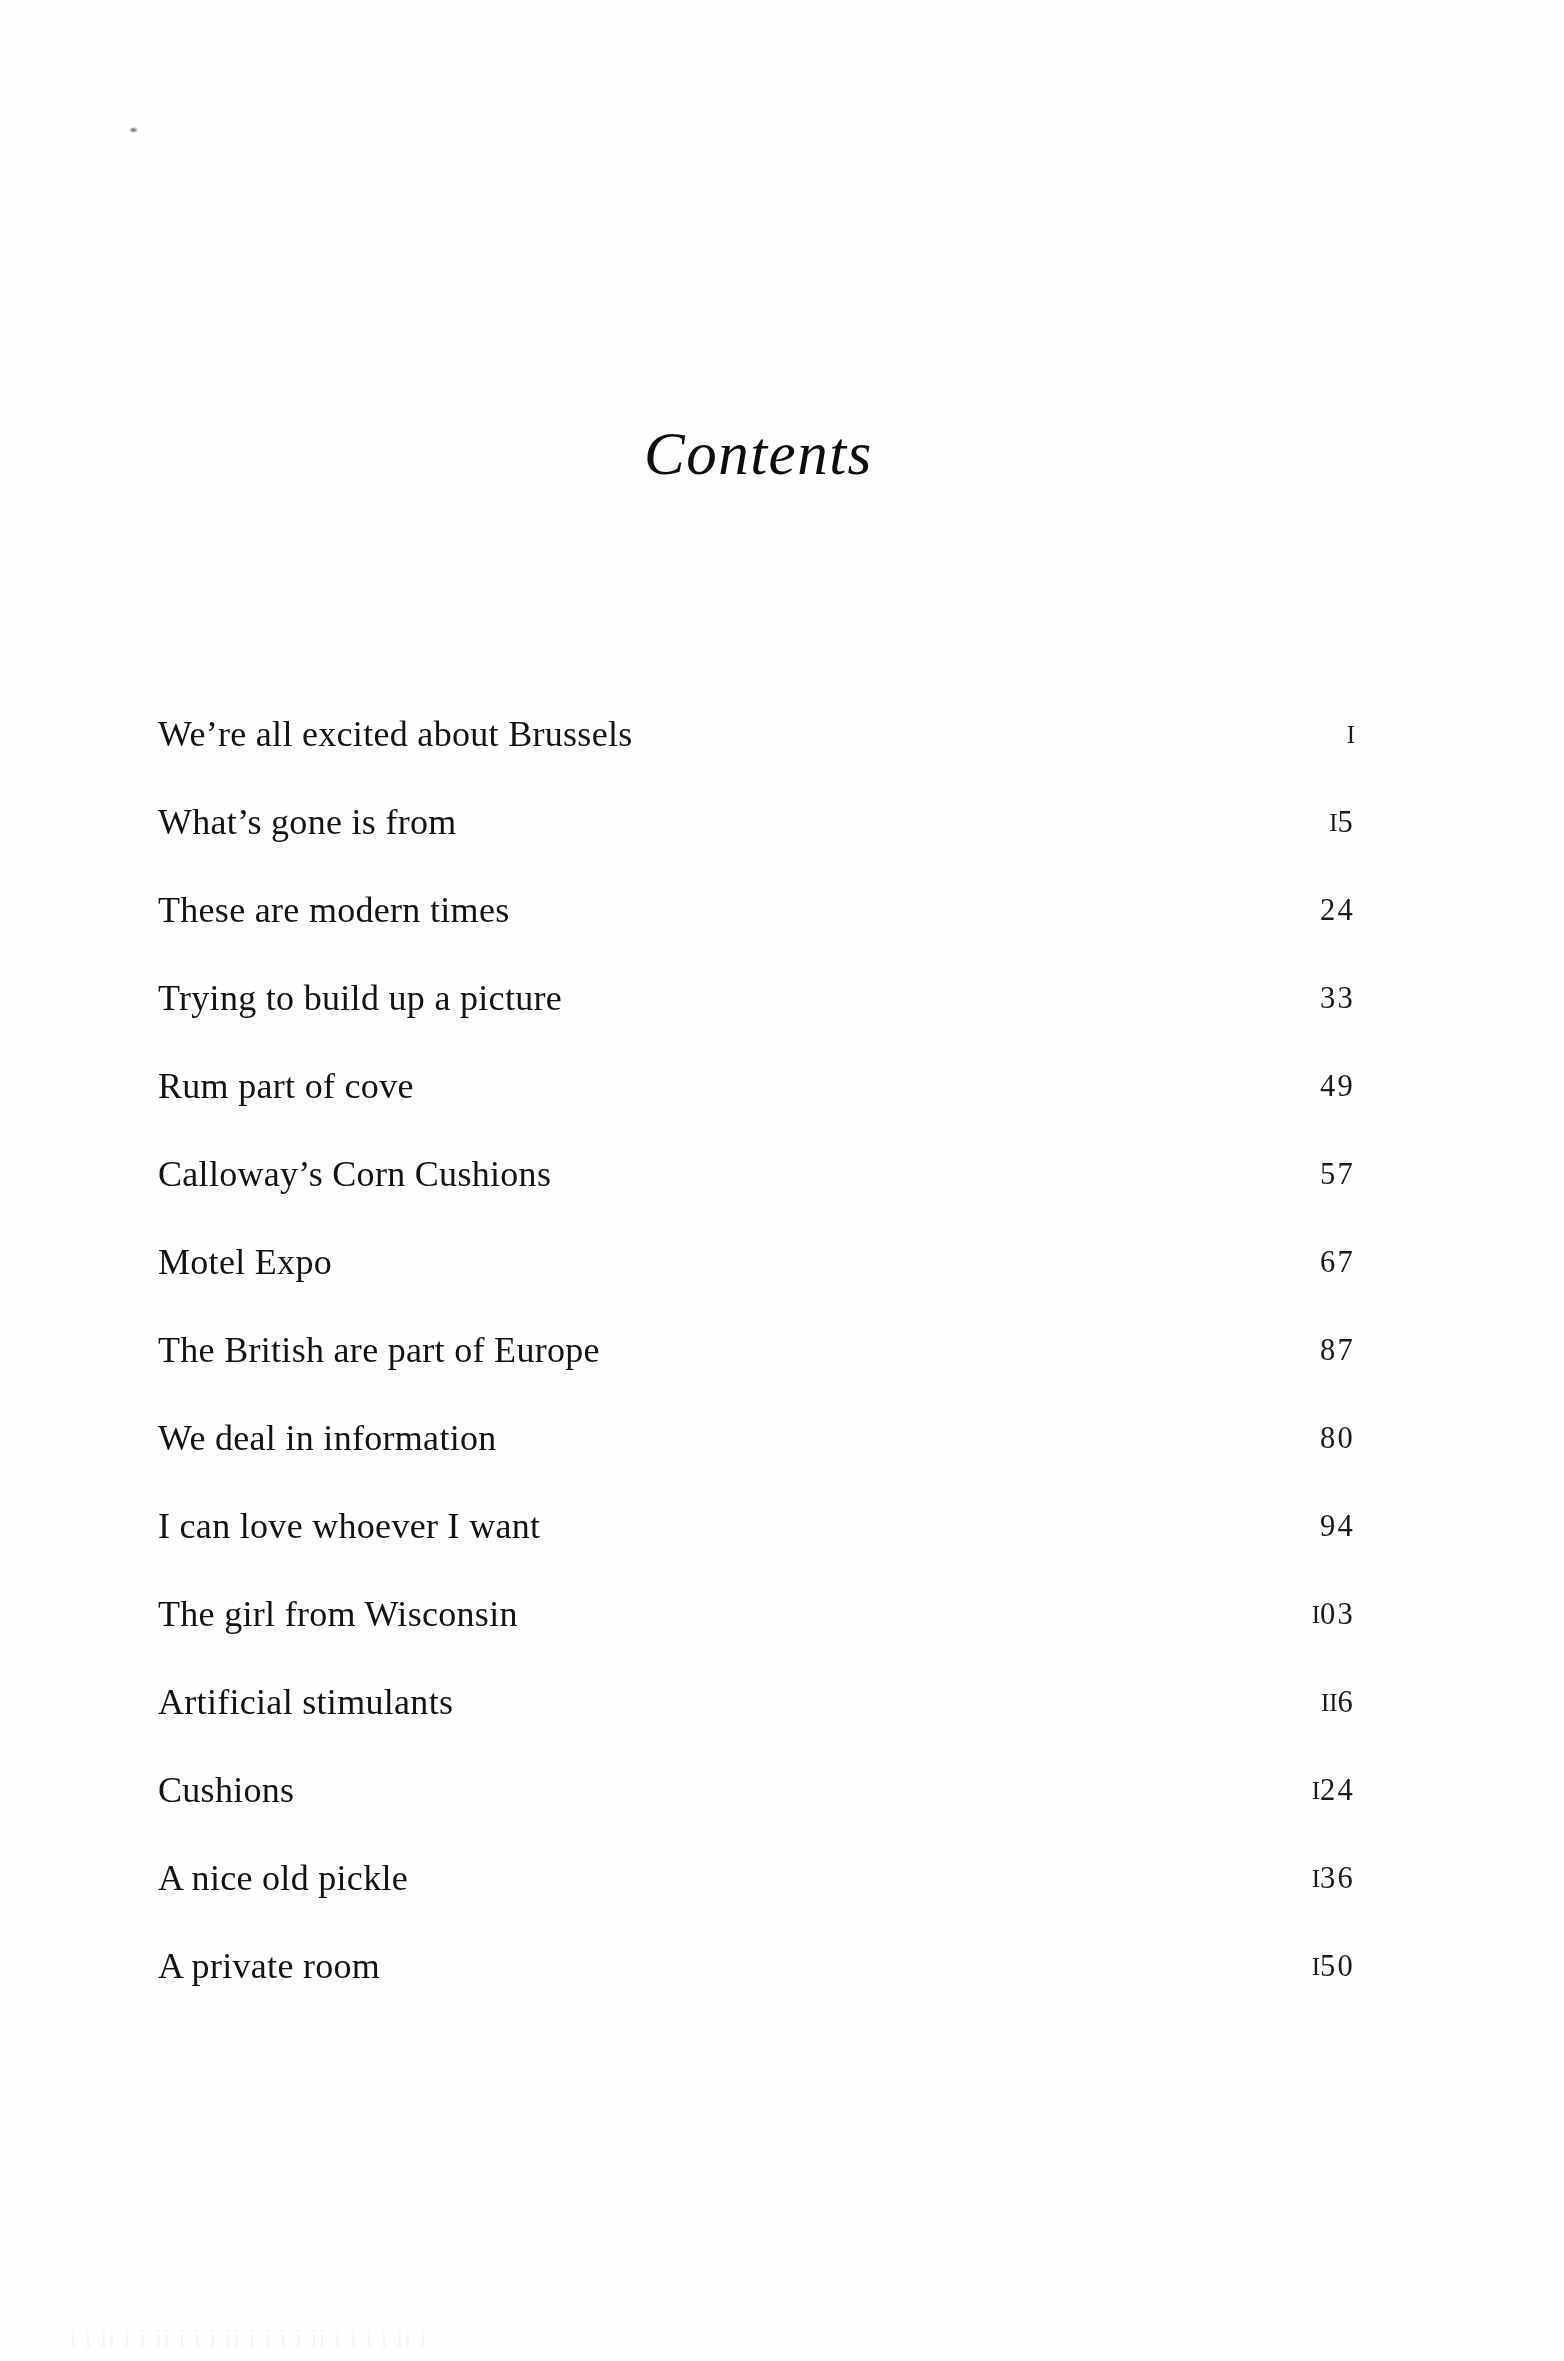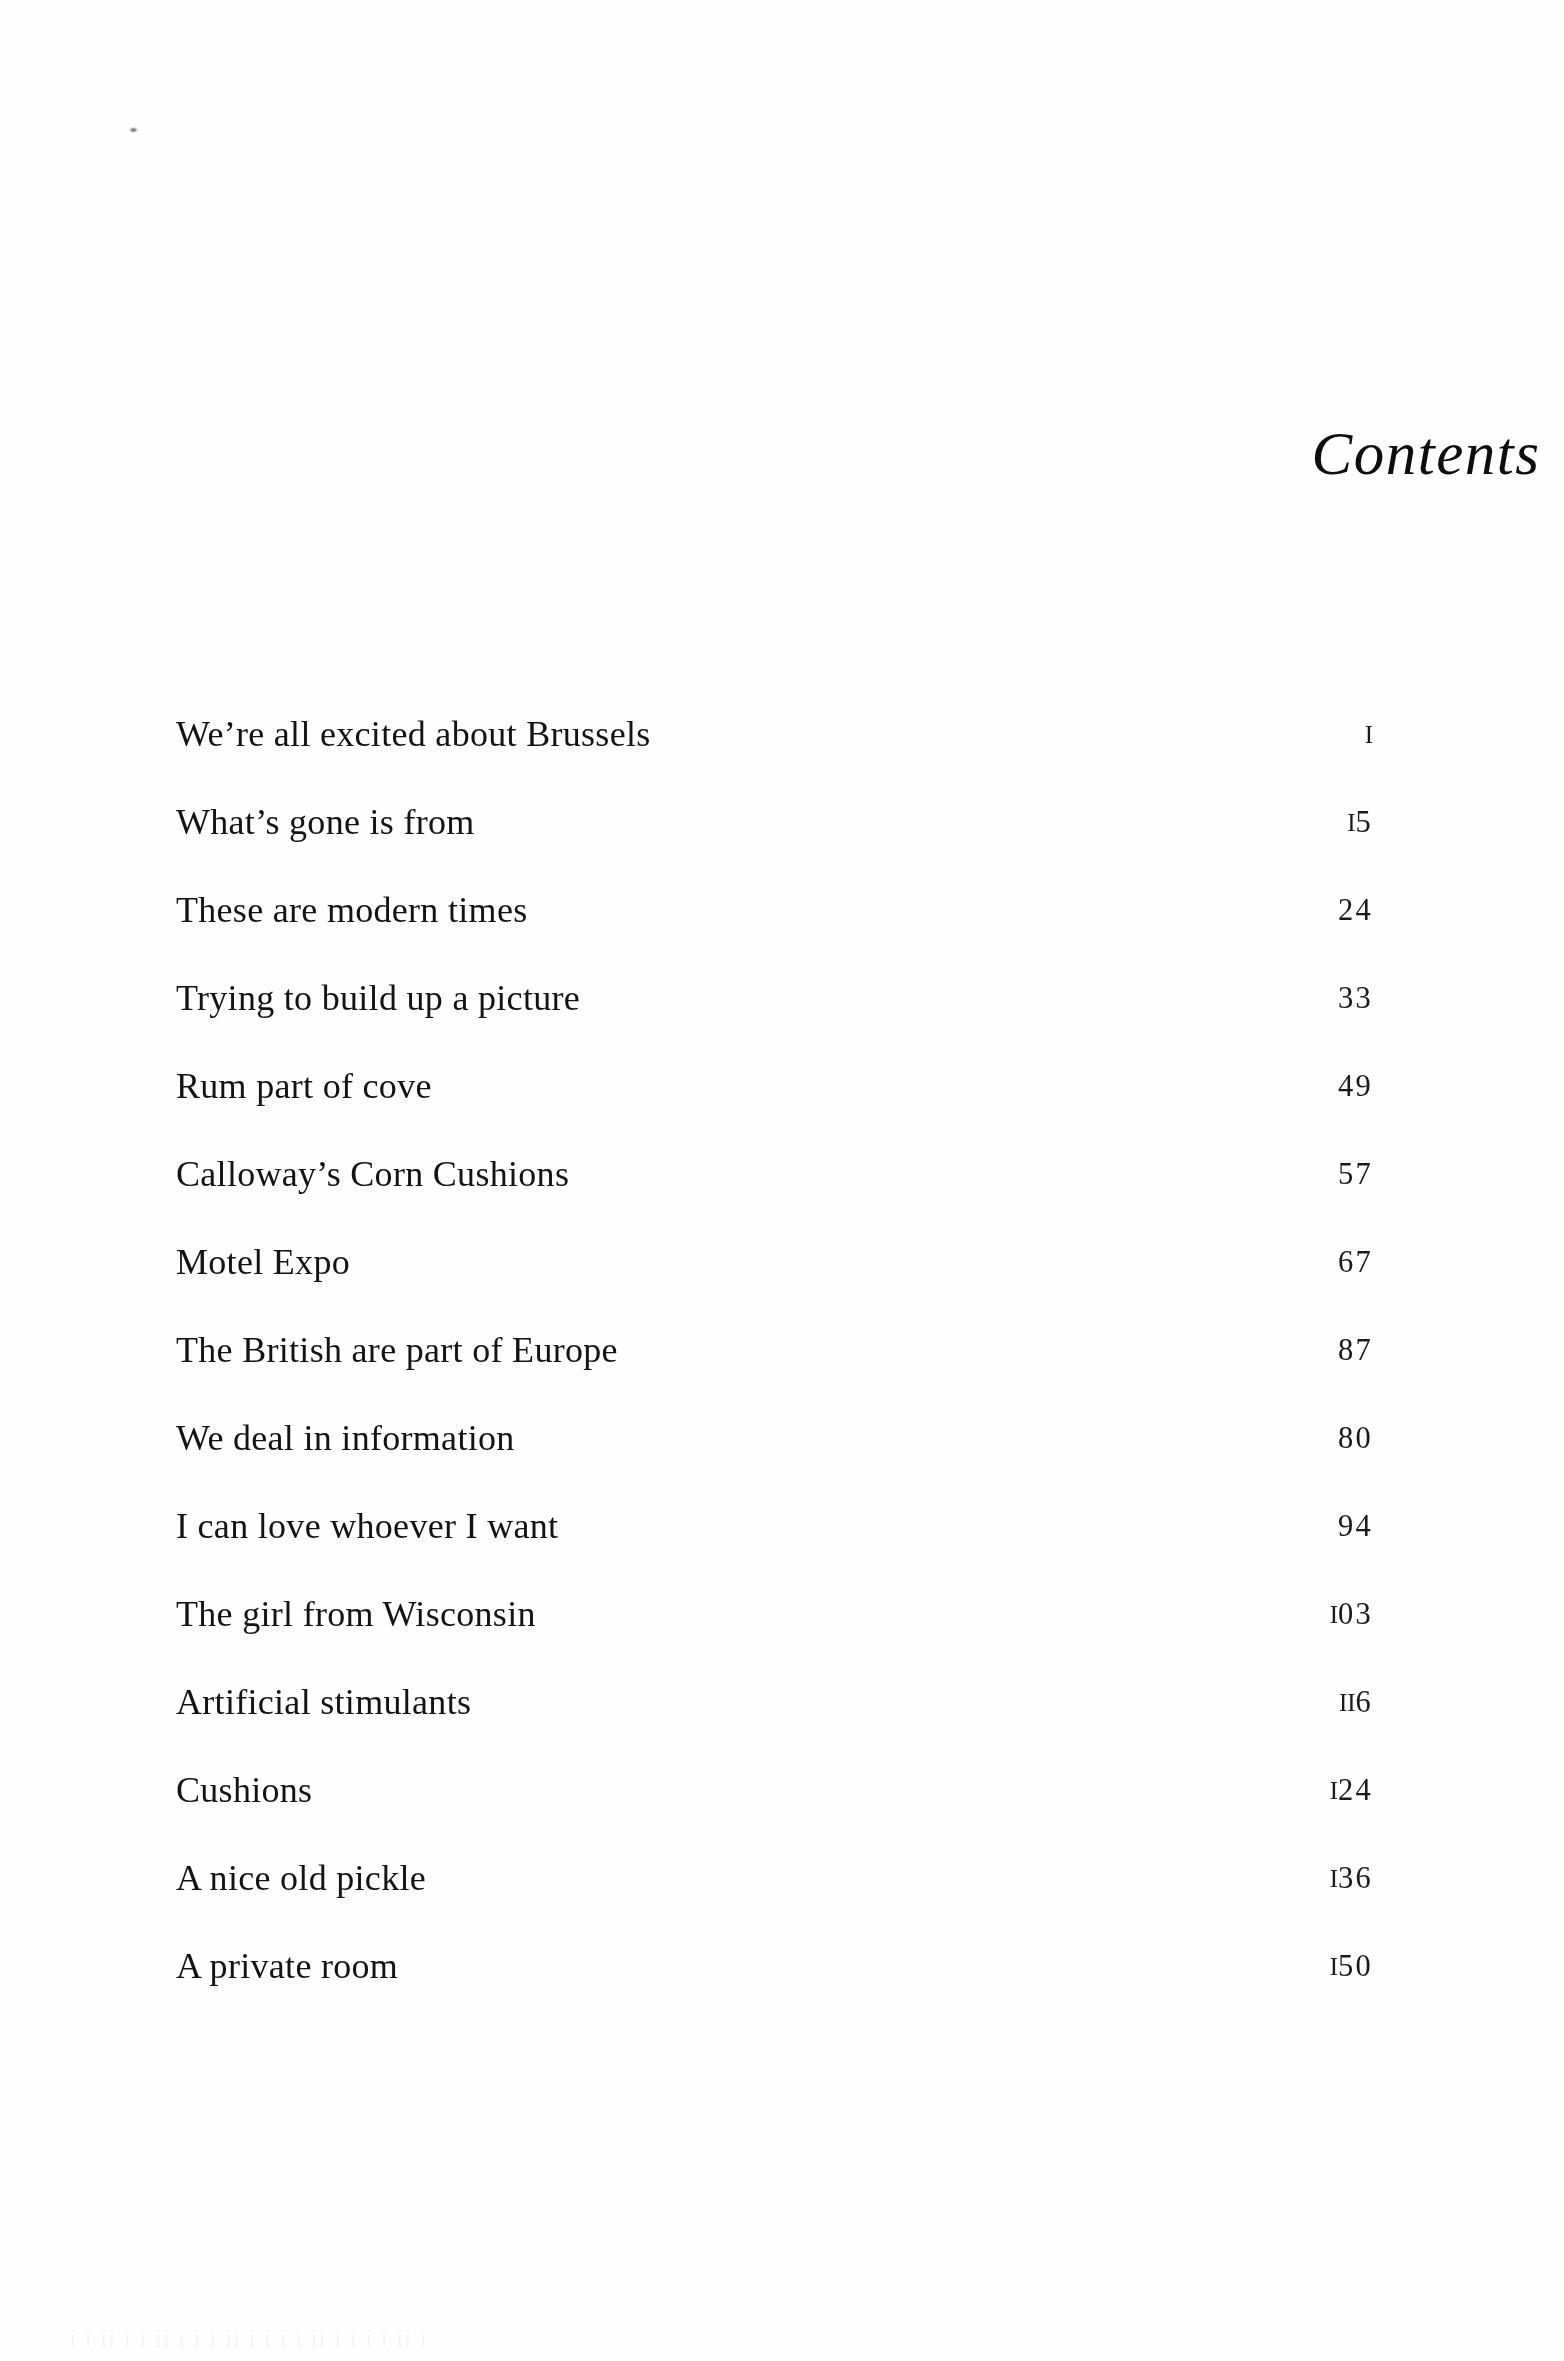"Contents" #title { text-align: right -> center }
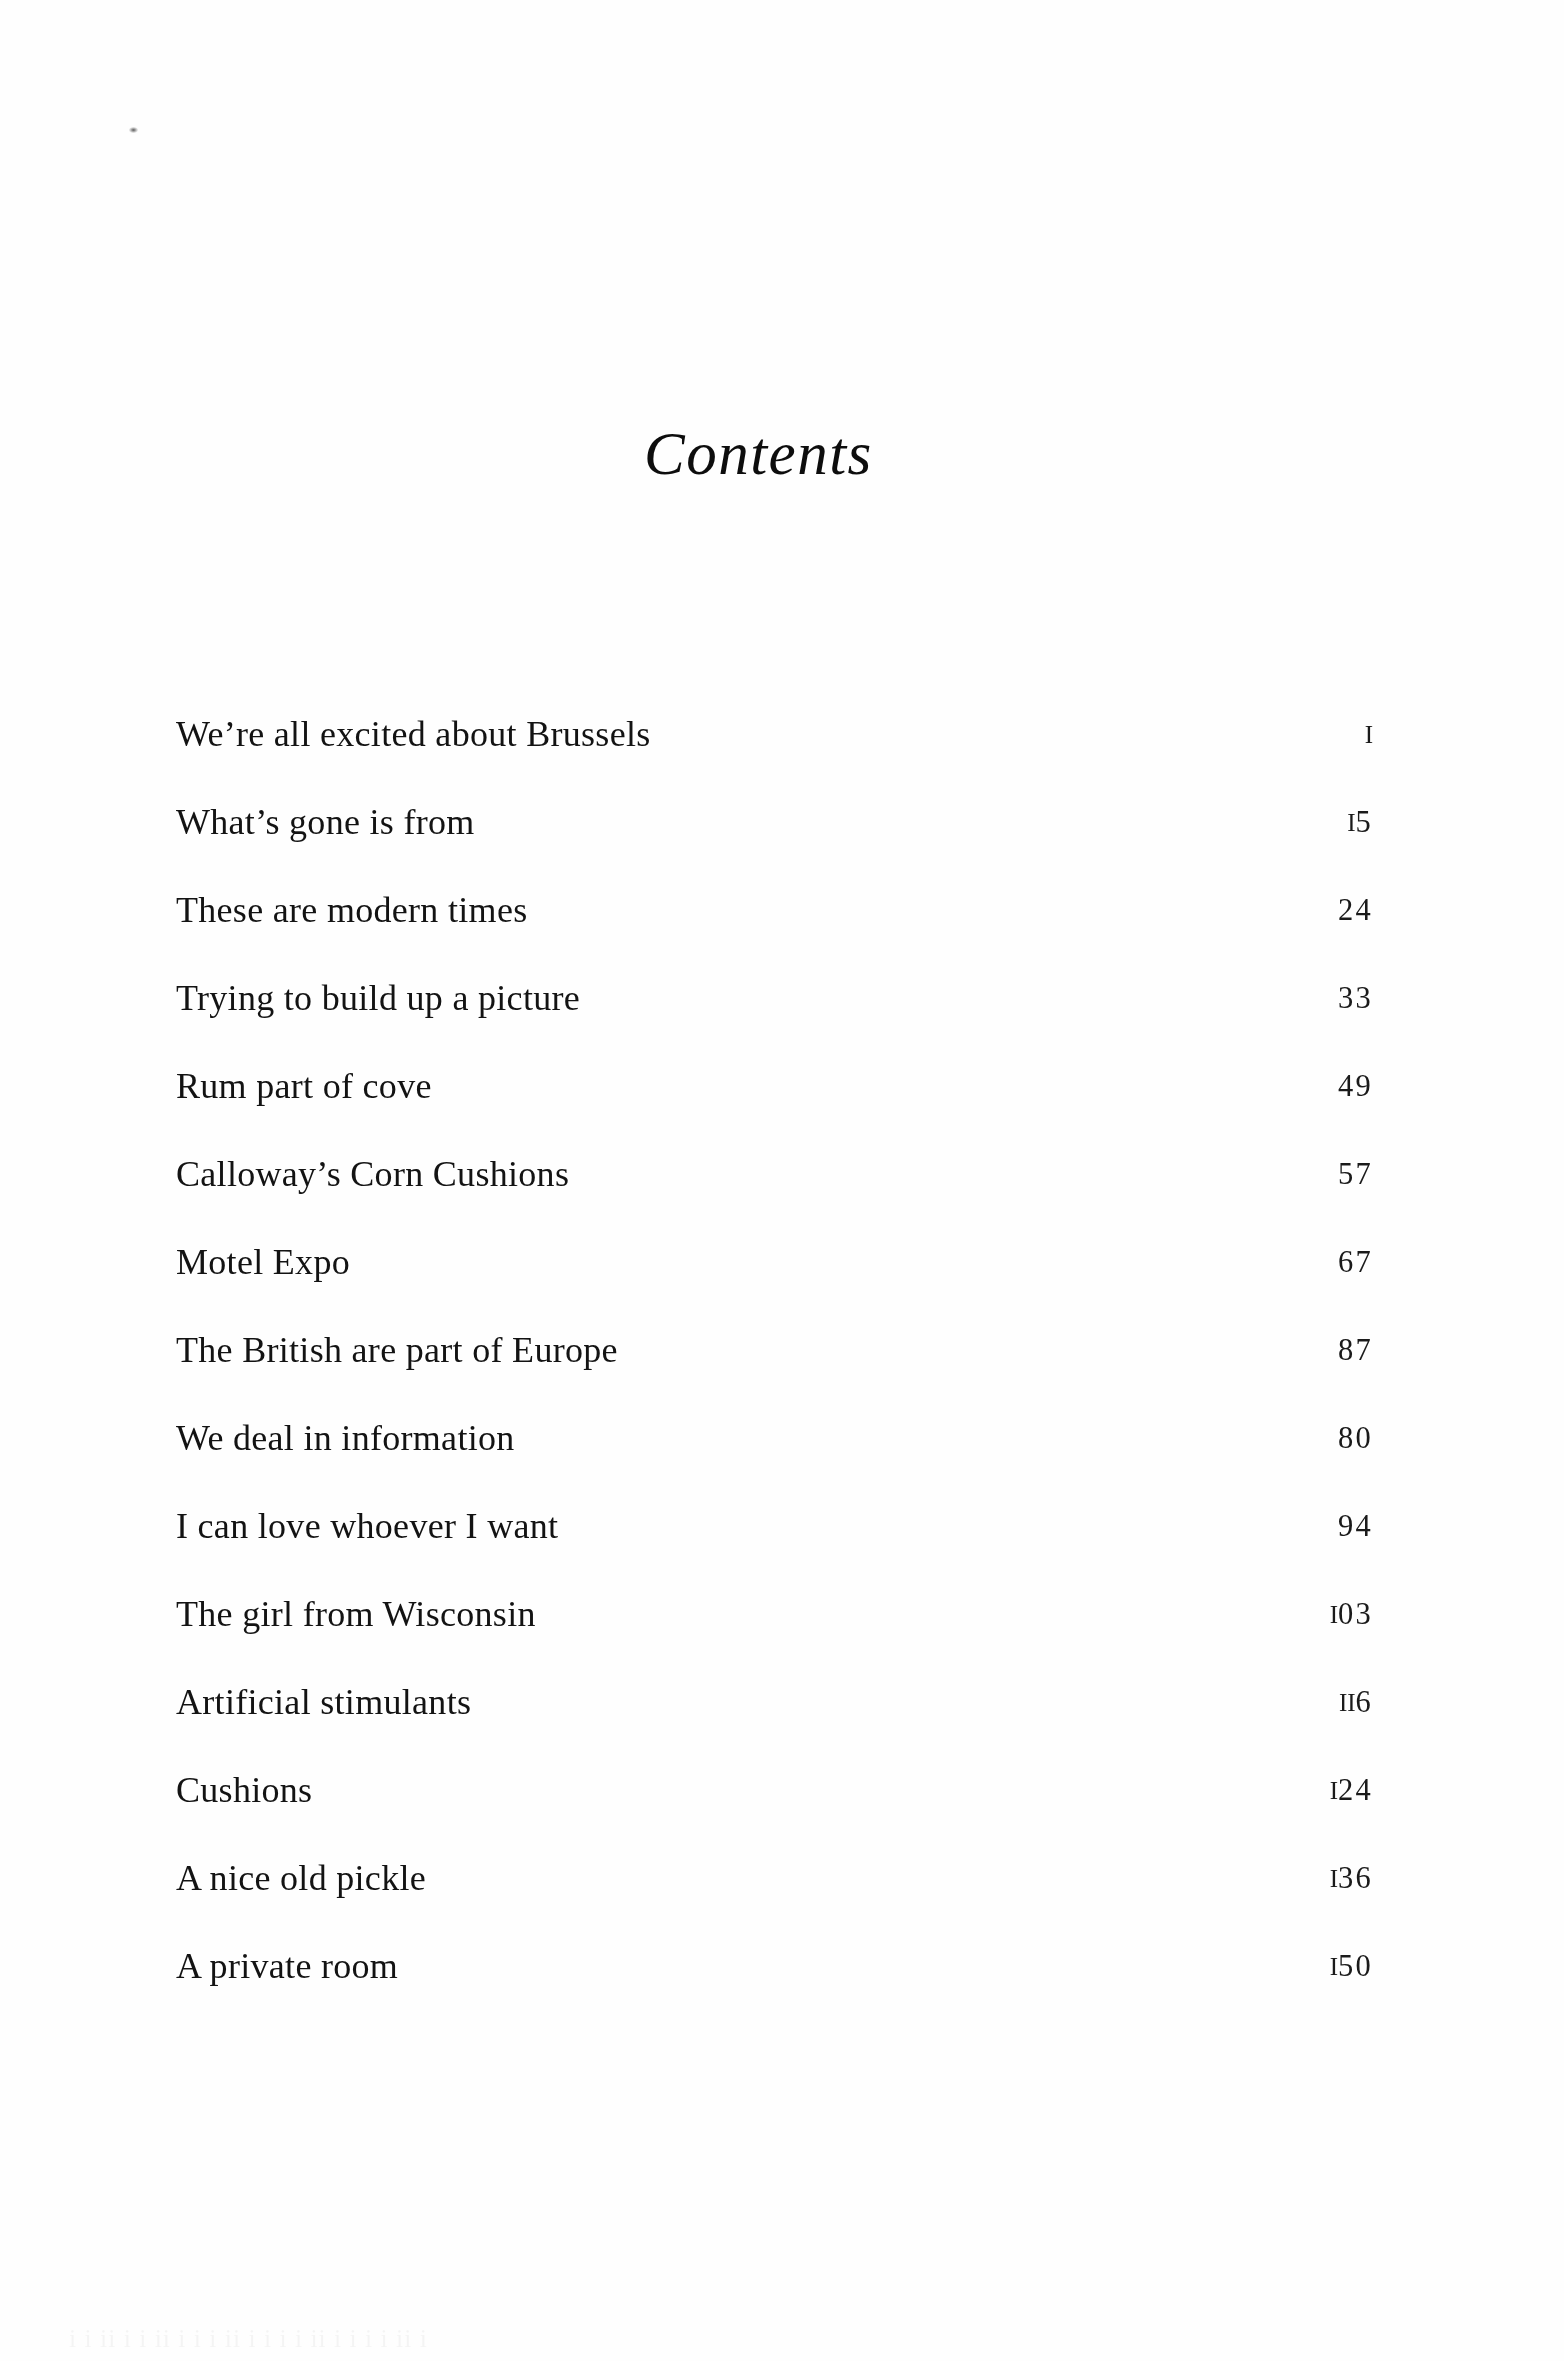"We’re all excited about Brussels" #toc { left: 176px -> 158px }
